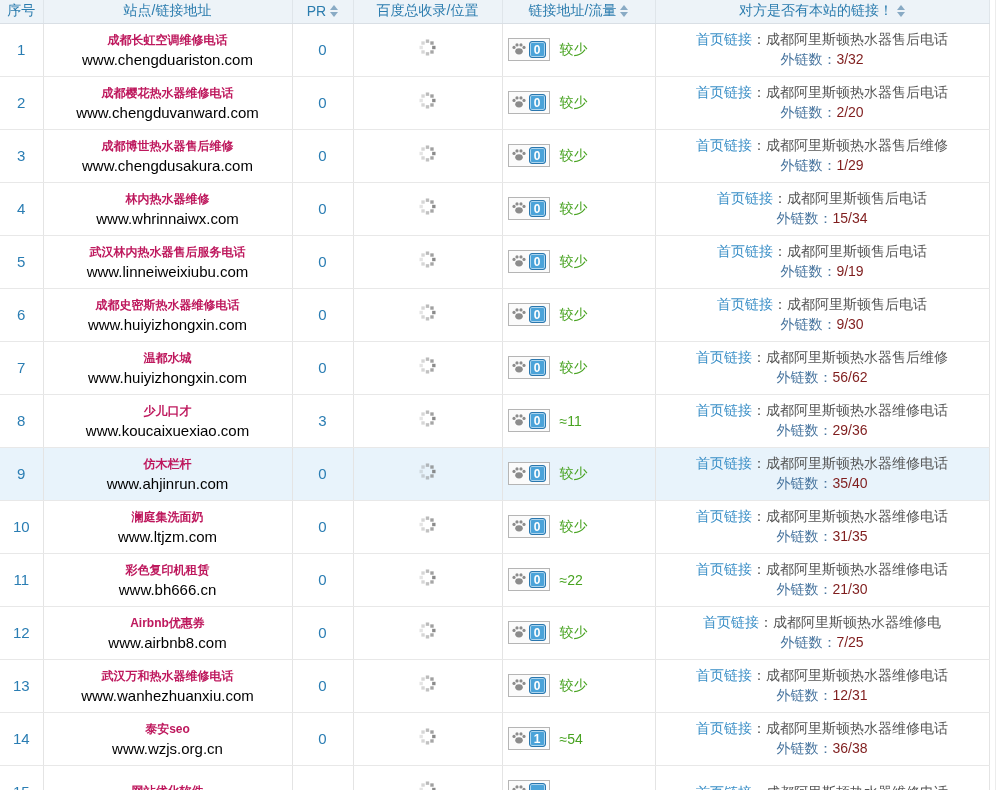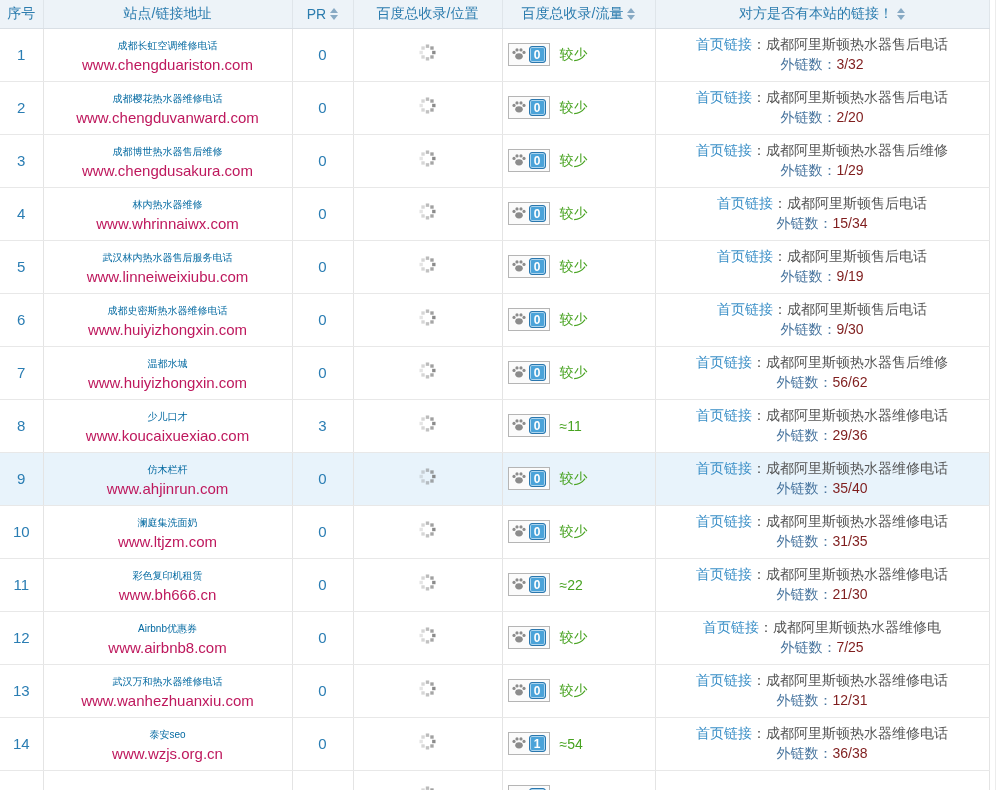"序号" thead th { height: 28px -> 23px }
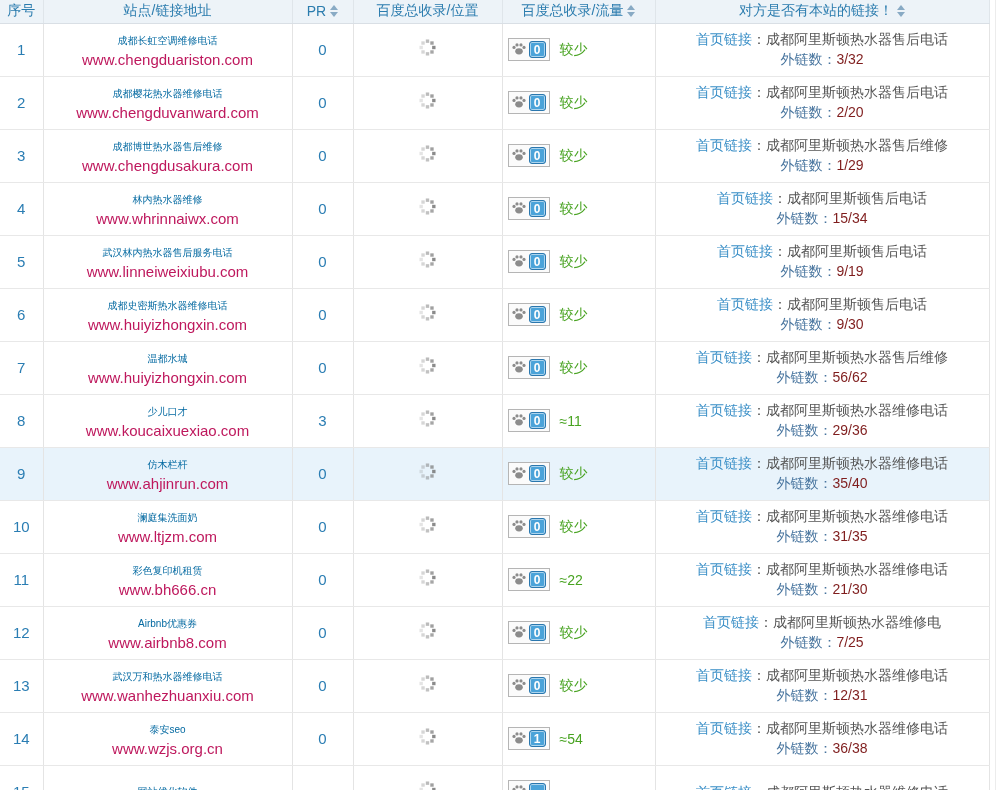"百度总收录/流量" span { text: 百度总收录/ -> 链接地址/ }
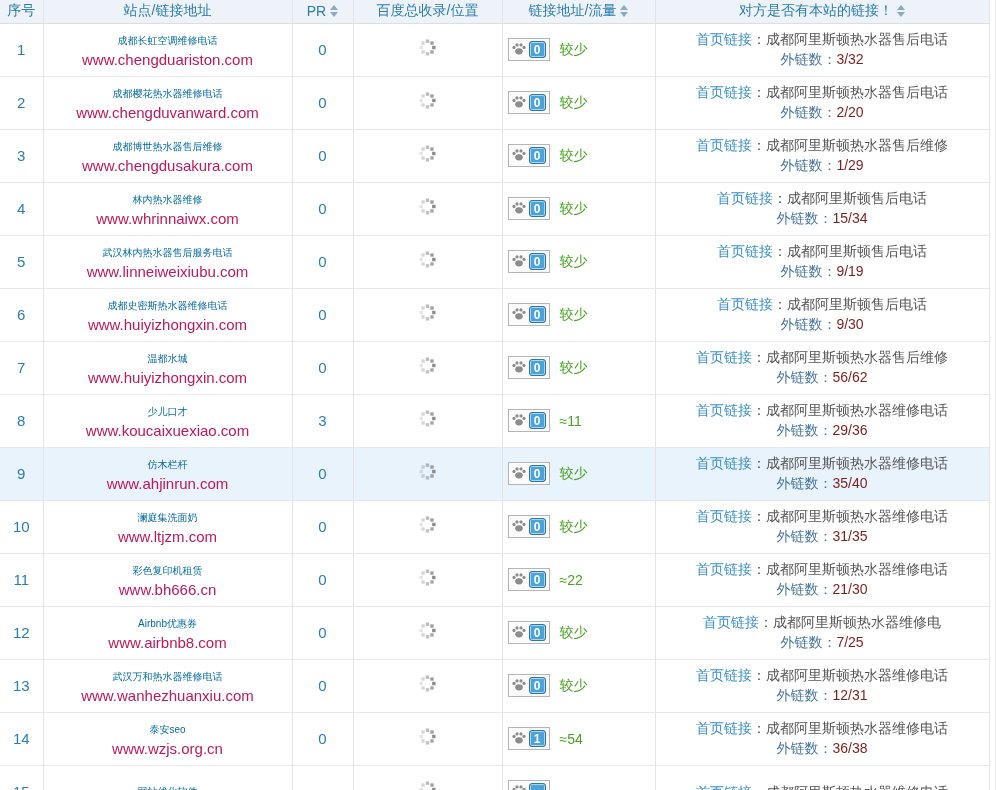"成都长虹空调维修电话" .site-name { color: #0369a1 -> #be185d; font-size: 10px -> 12px; font-weight: normal -> bold }
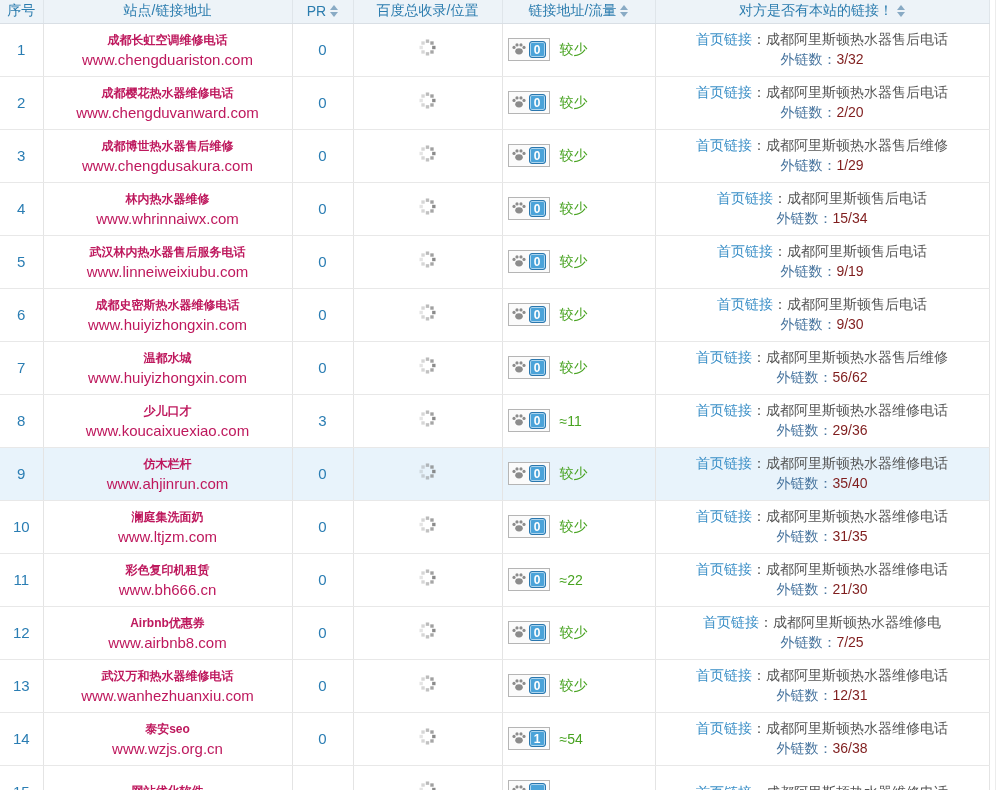"www.chengduariston.com" .site-url { color: #be185d -> #000000 }
